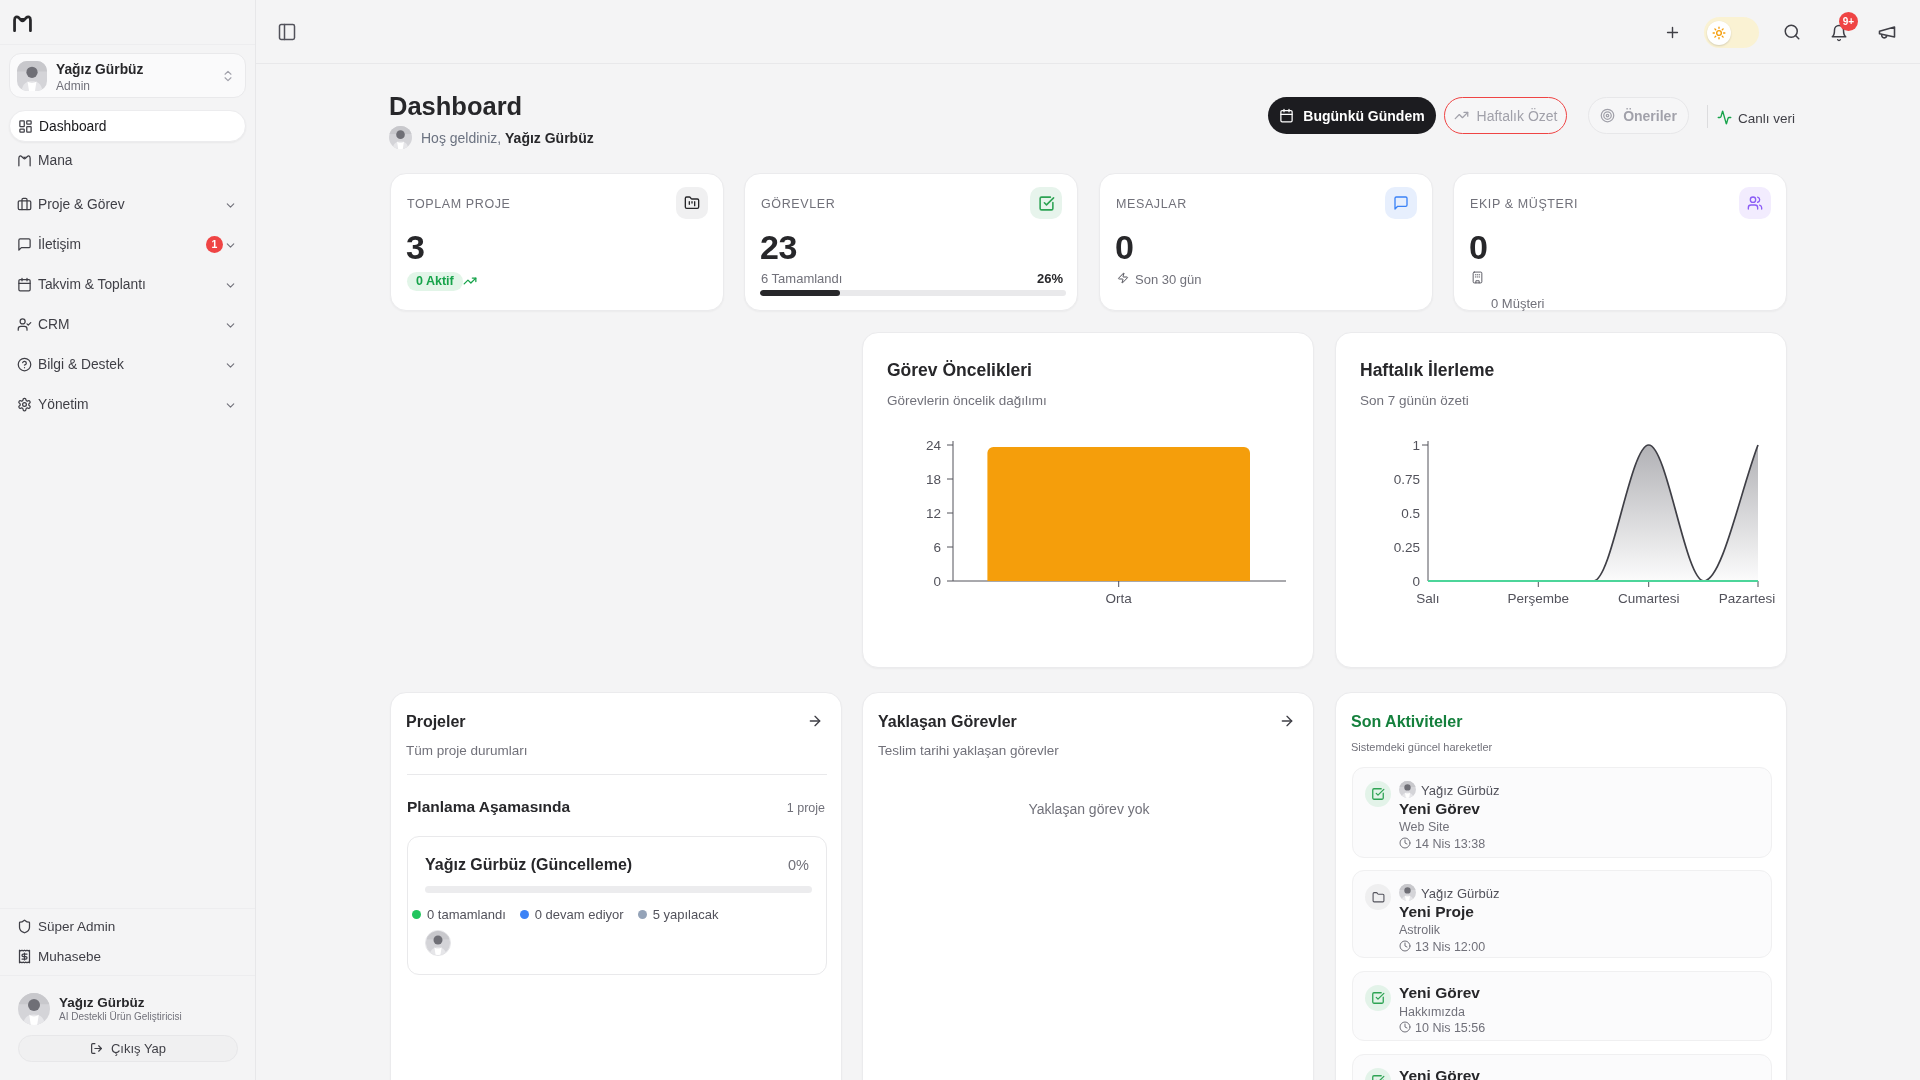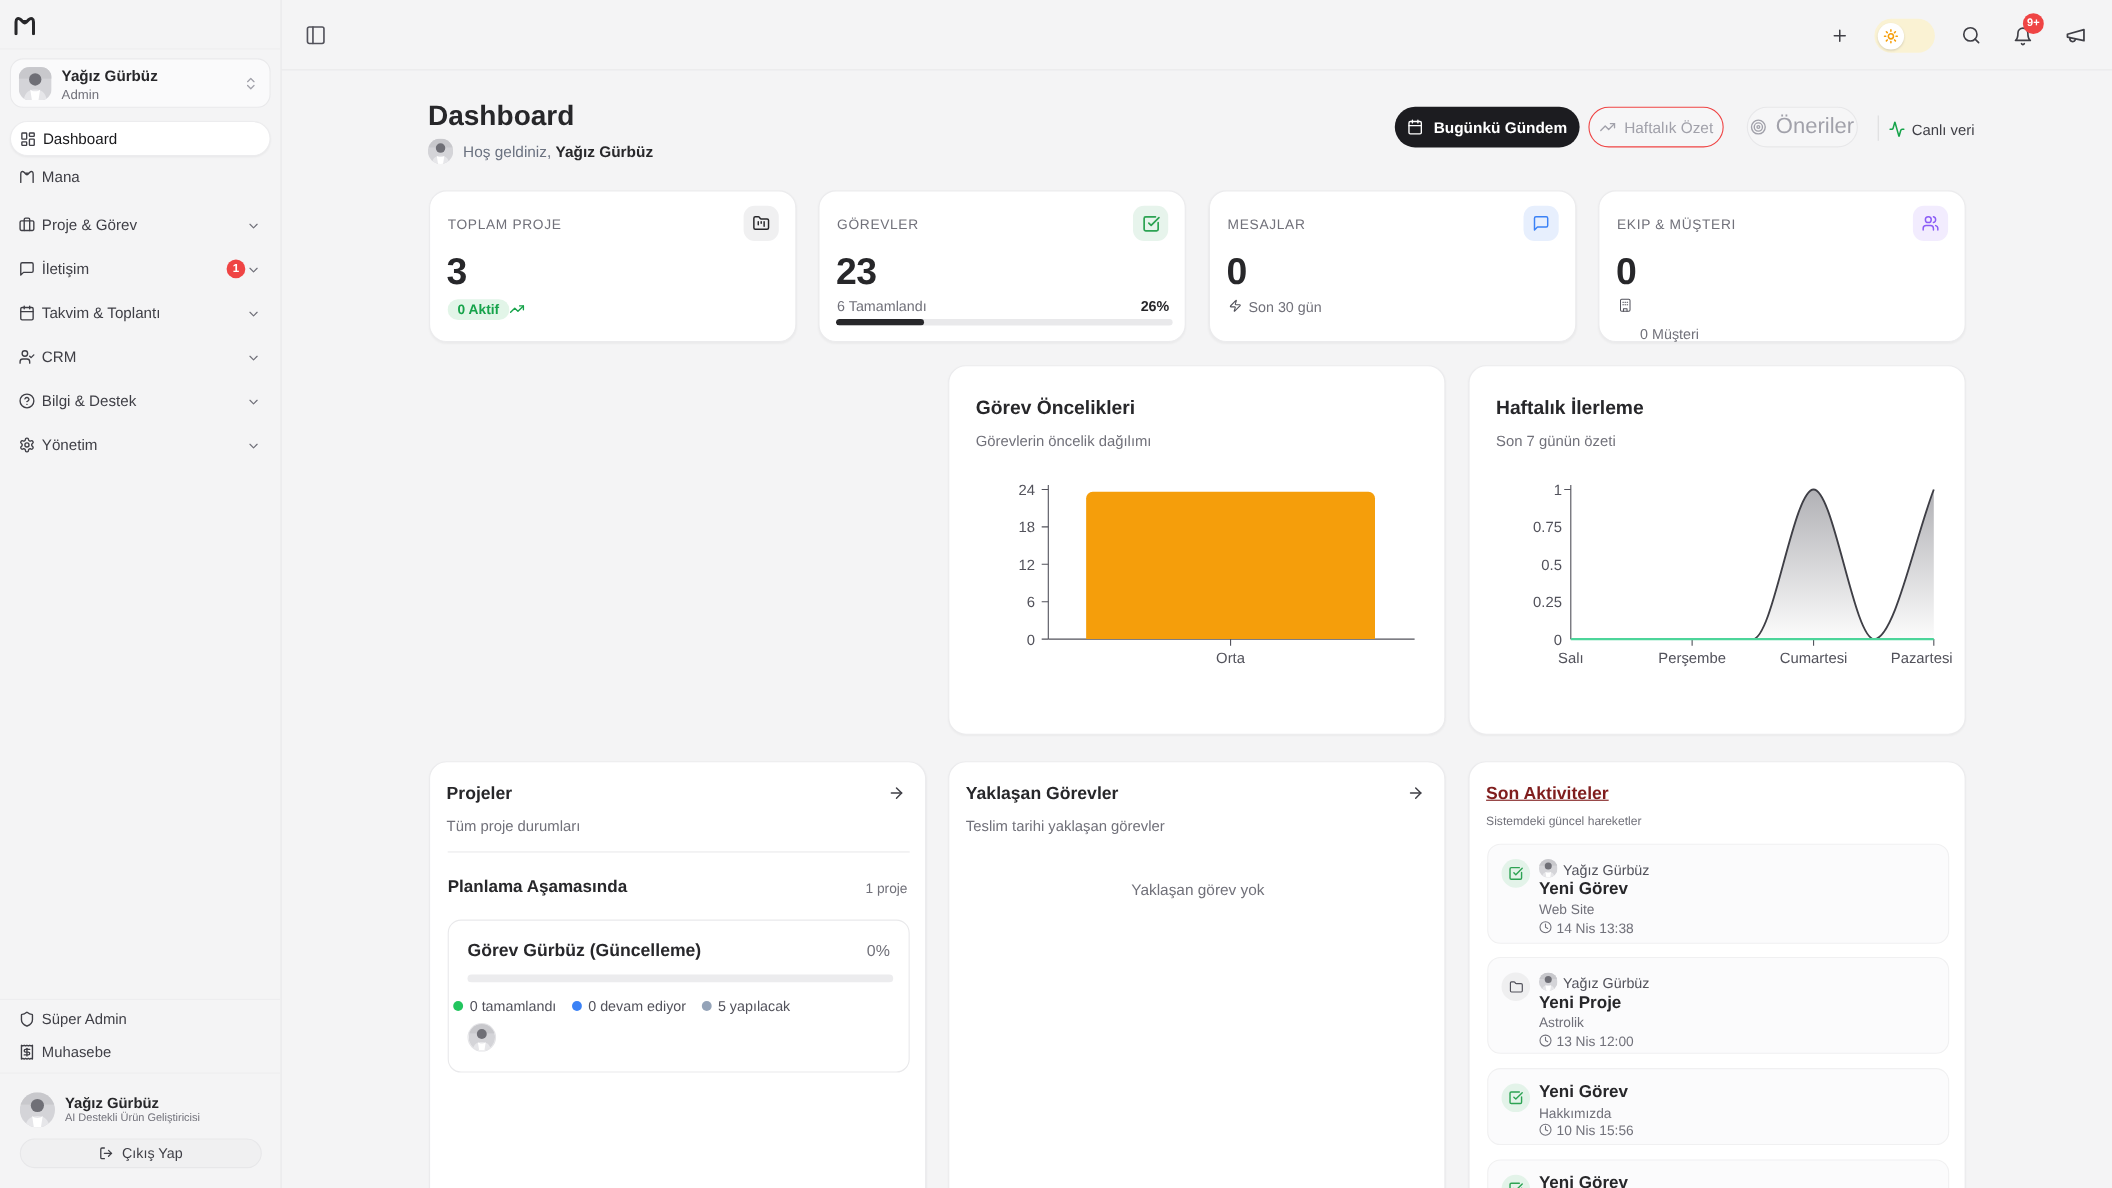"Öneriler" span { font-size: 20px -> 14px; font-weight: 400 -> 700 }
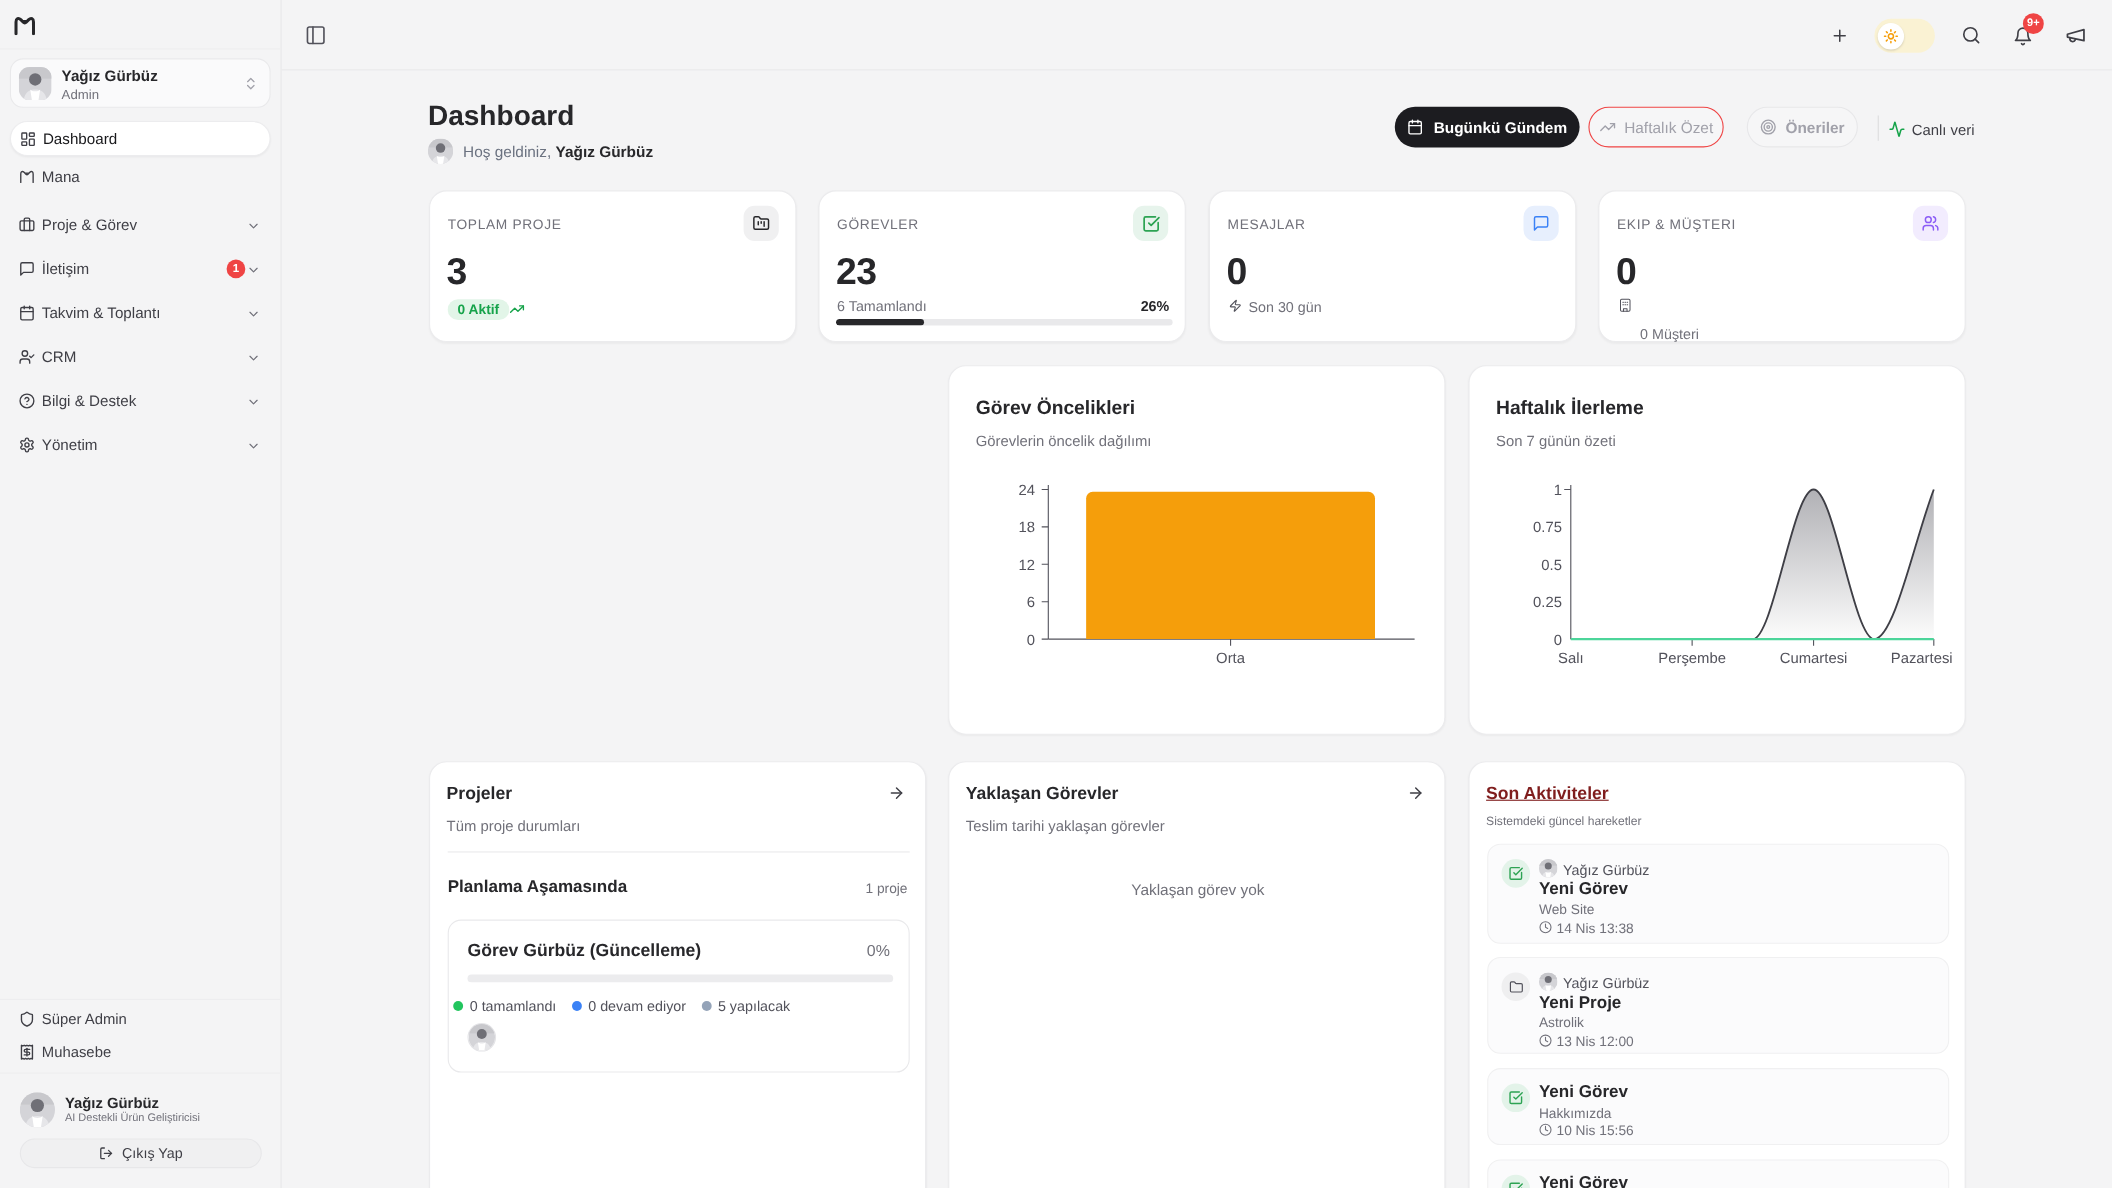"Son Aktiviteler" div.abs { color: #7f1d1d -> #15803d; text-decoration: underline -> none }
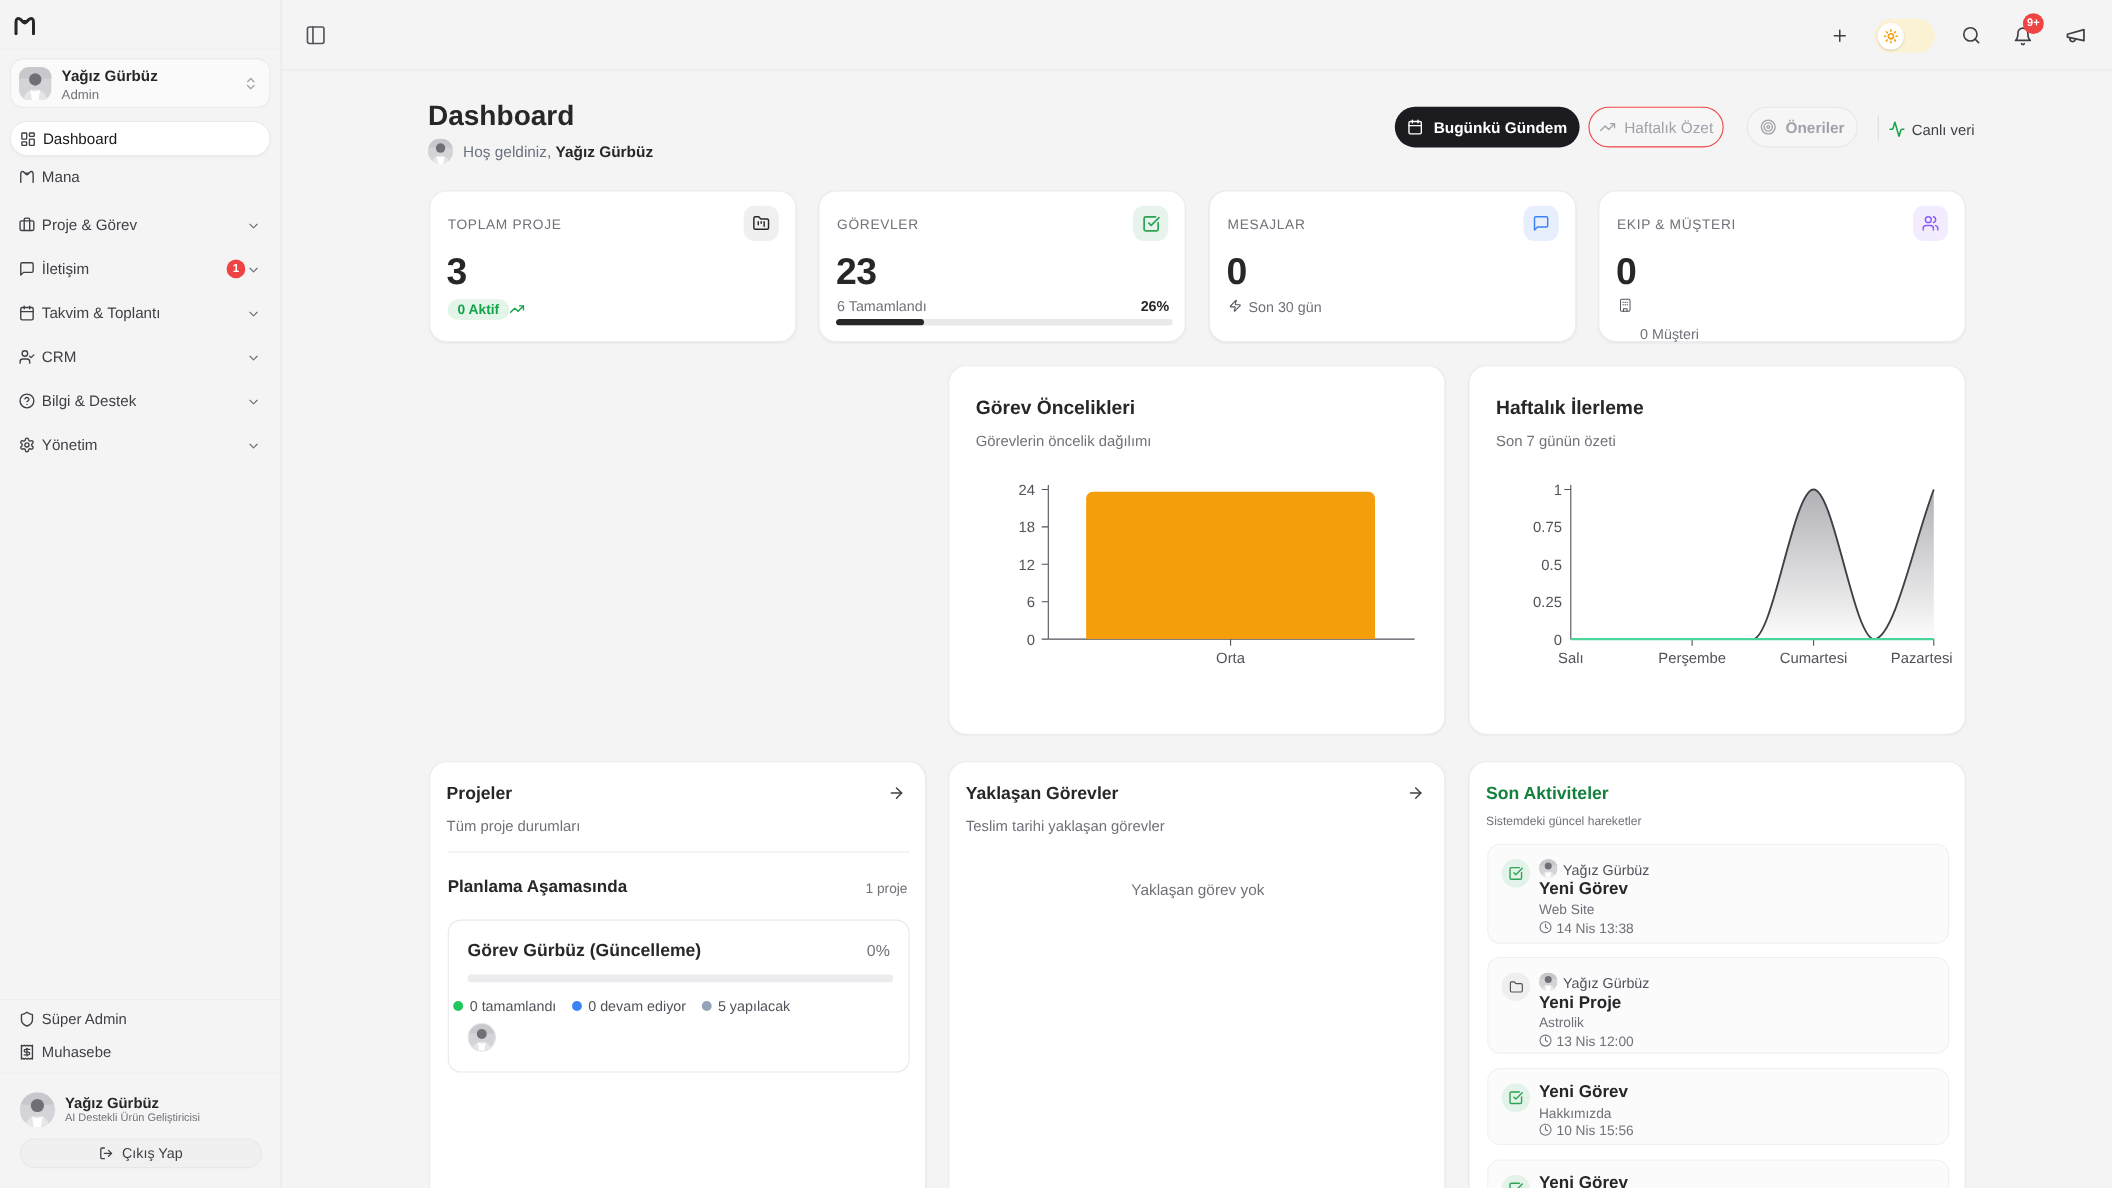"Görev Gürbüz (Güncelleme)" div.abs { text: Görev -> Yağız }
